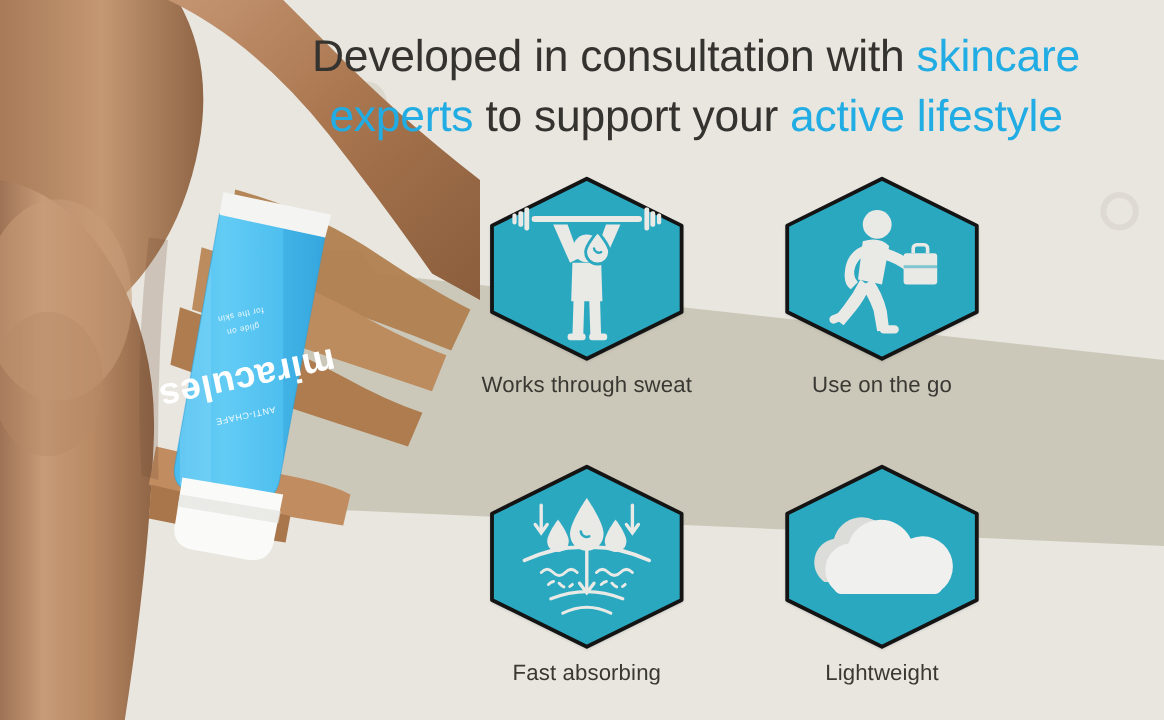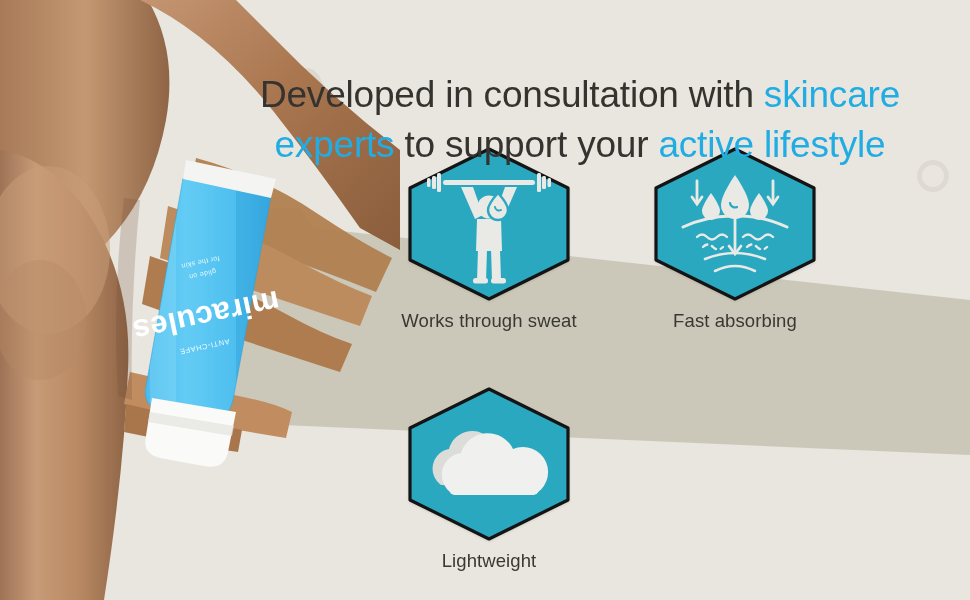"Developed in consultation with skincare" .headline { margin-top: 48px -> none }
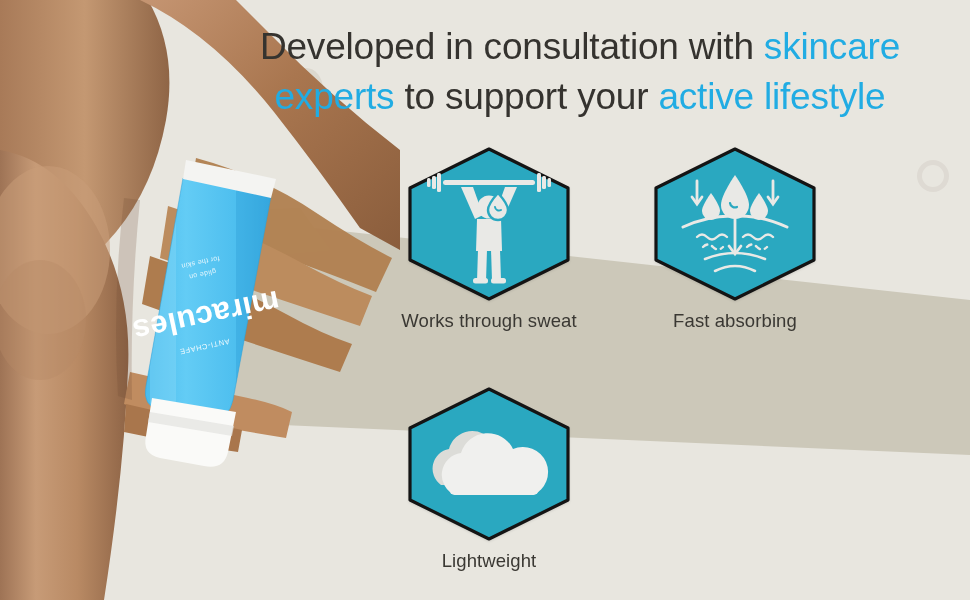"Use on the go" div.feature { html: none -> <div> <div> <svg> <polygon></polygon> <g> <circle></circle> <path></path> <path></path> <path></path> <path></path> <path></path> <rect></rect> <rect></rect> </g> <g> <rect></rect> <path></path> <rect></rect> </g> </svg> </div> <div>Use on the go</div> </div> }
